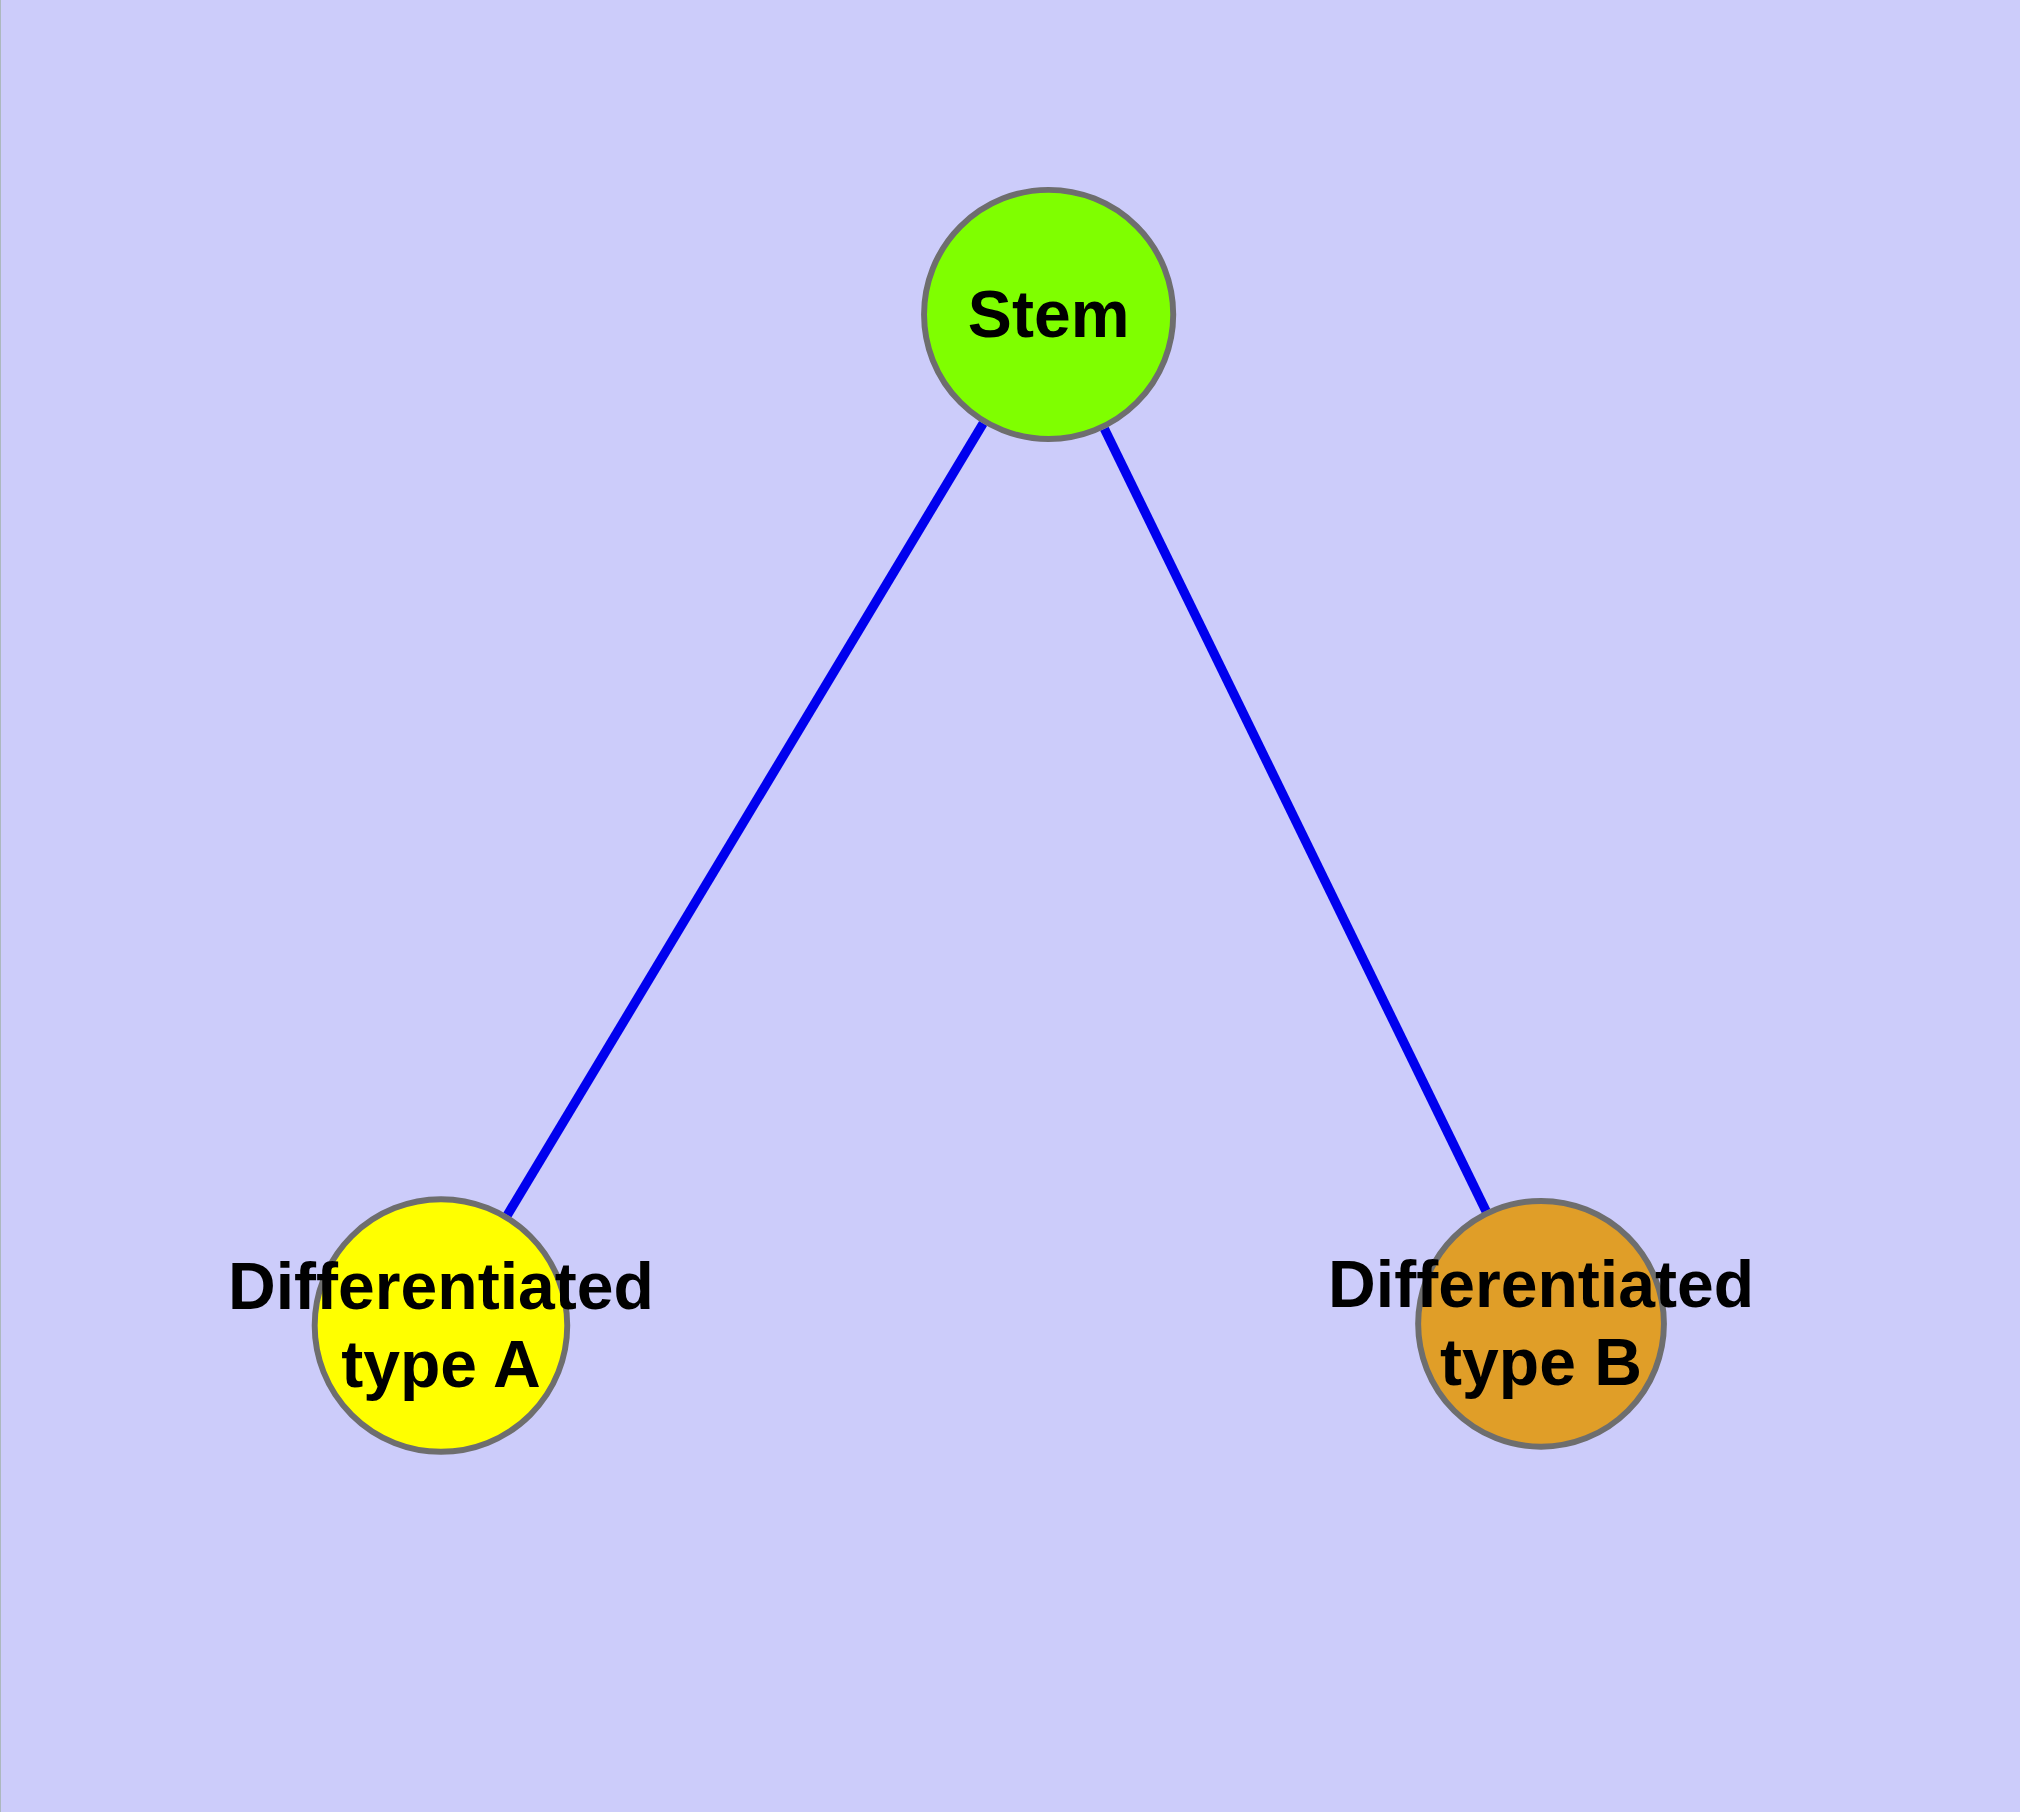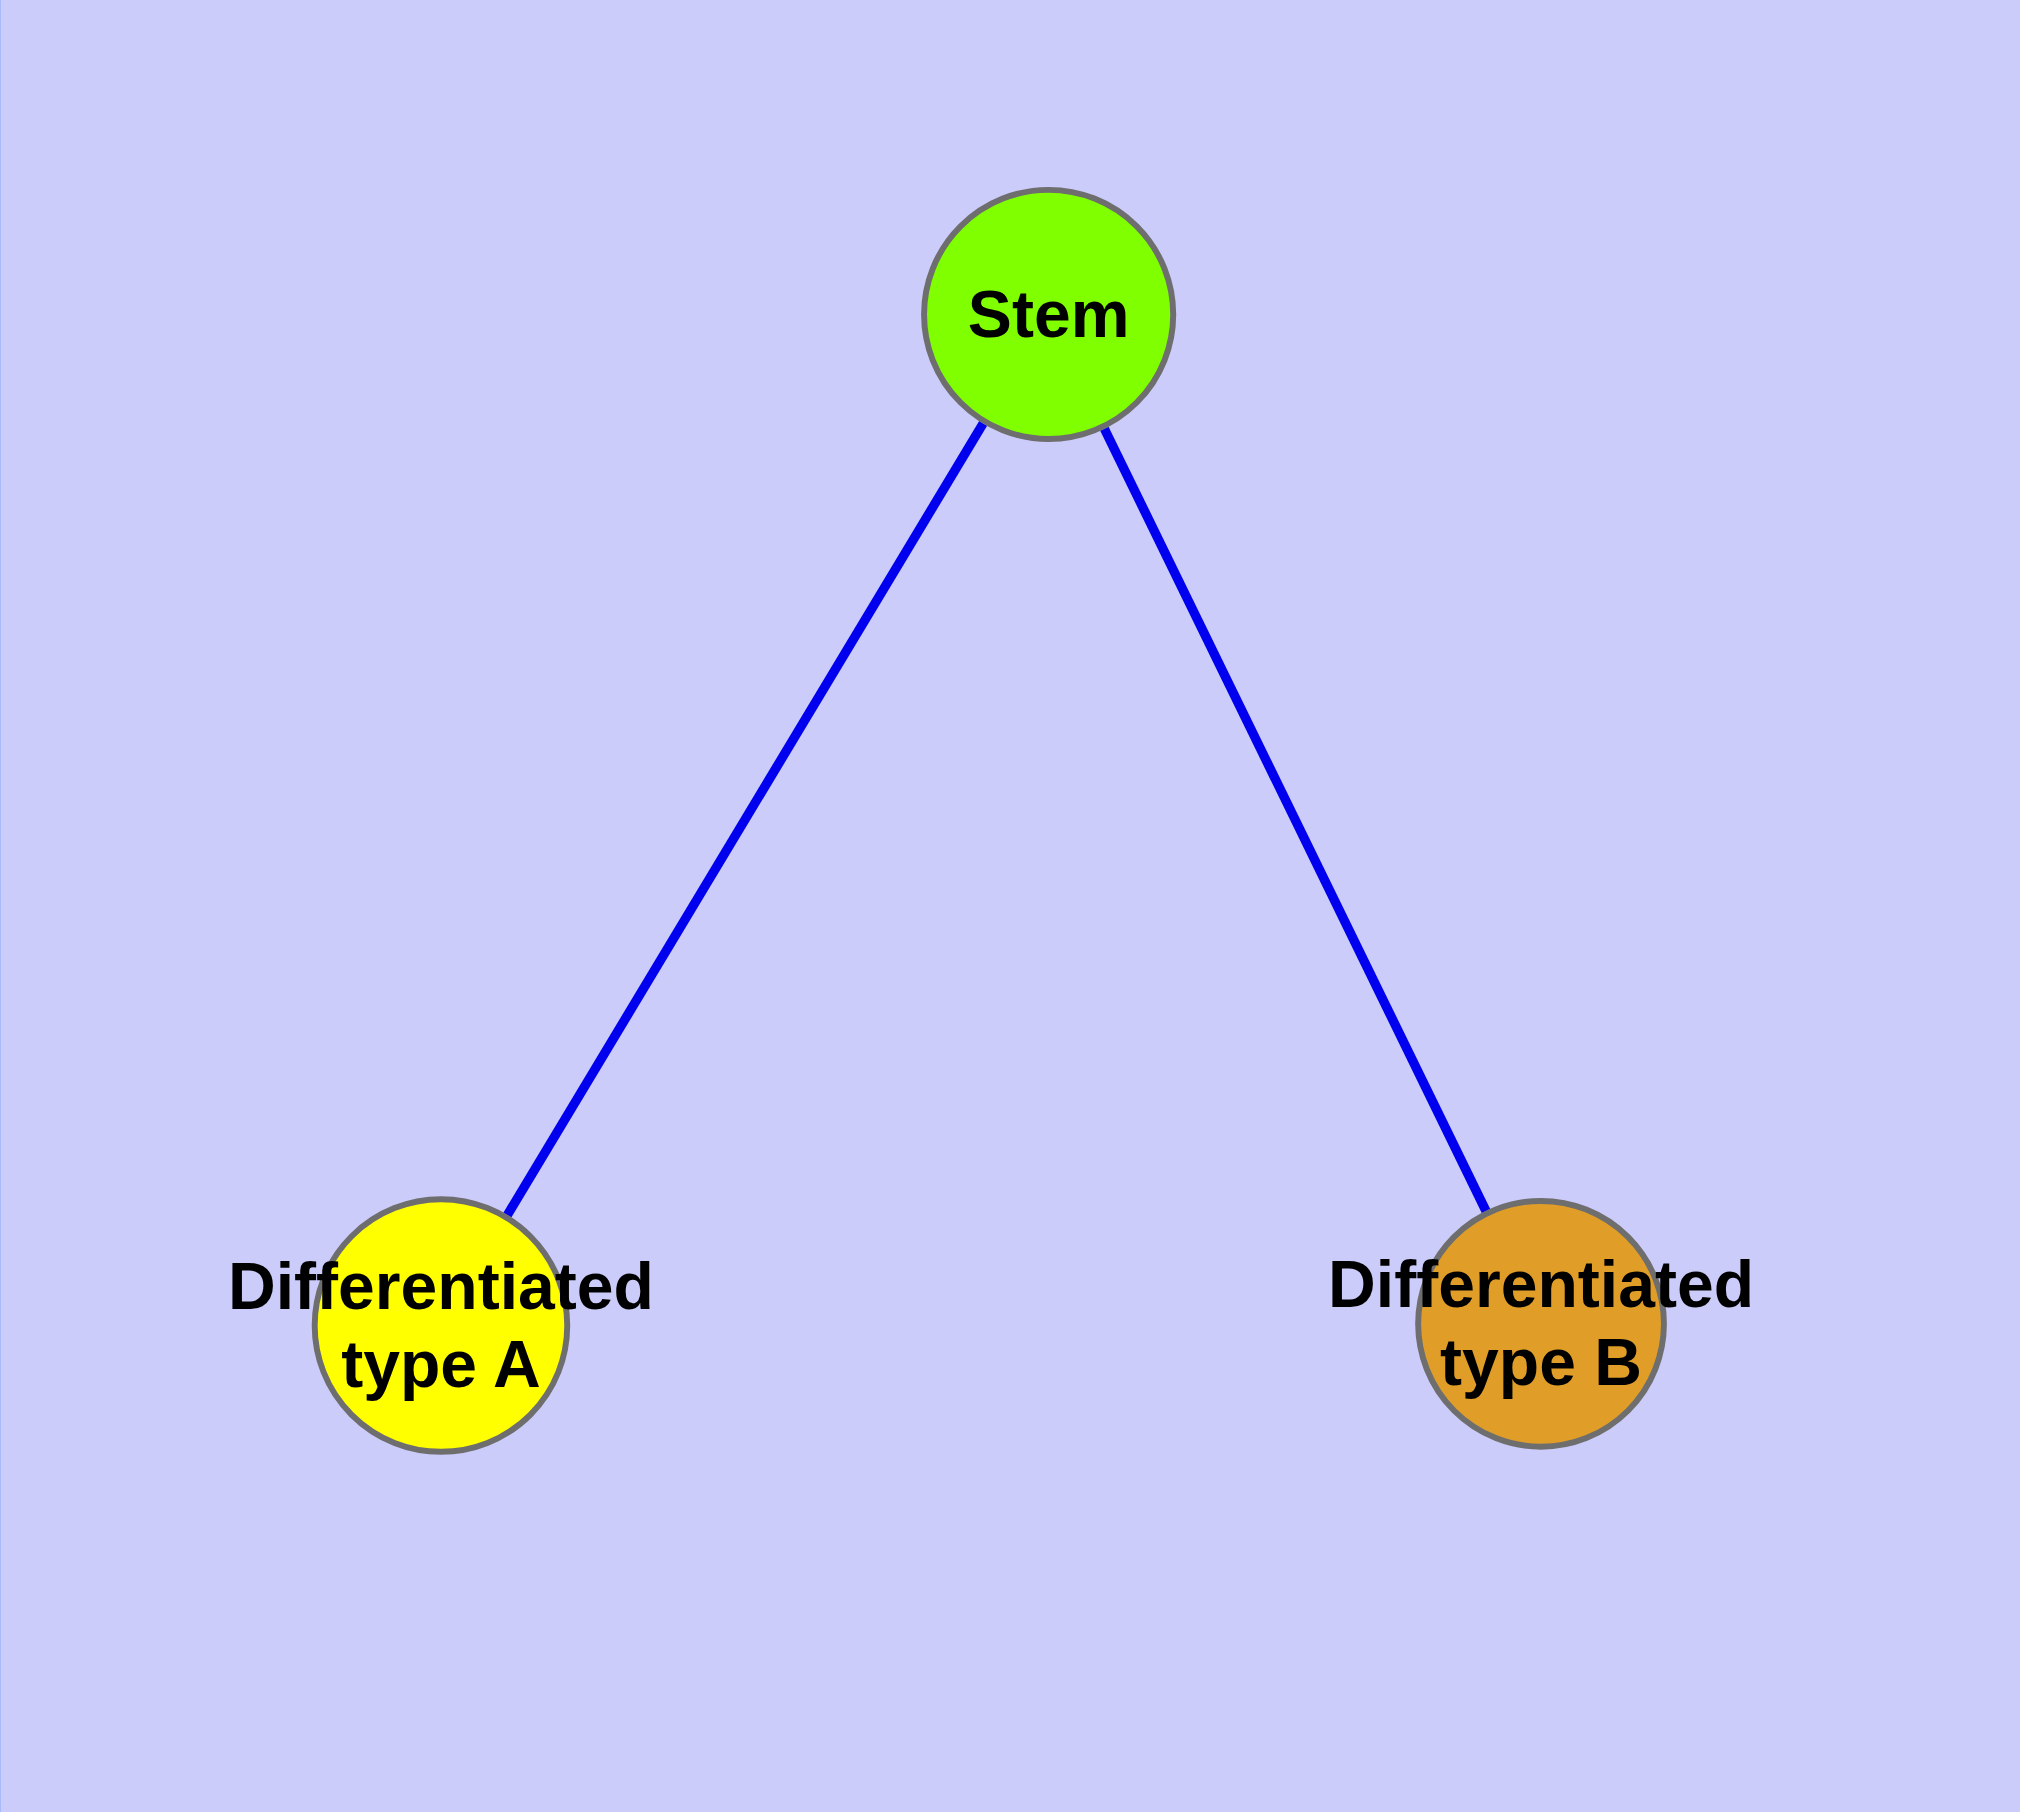"Stem" div { background: #3b82f6 -> #4d7c0f }
